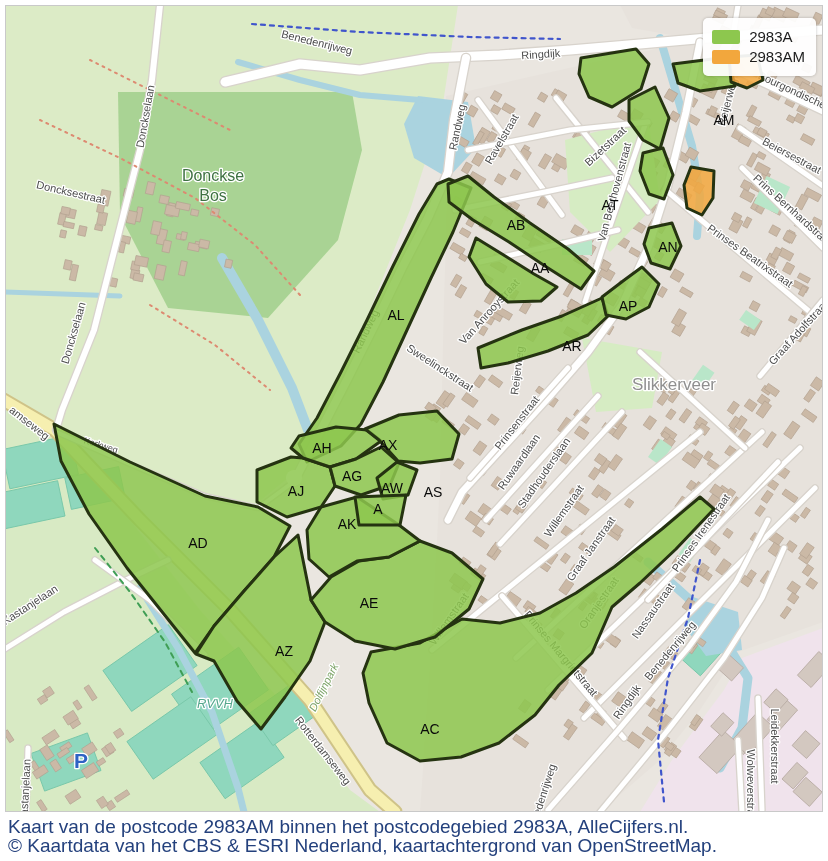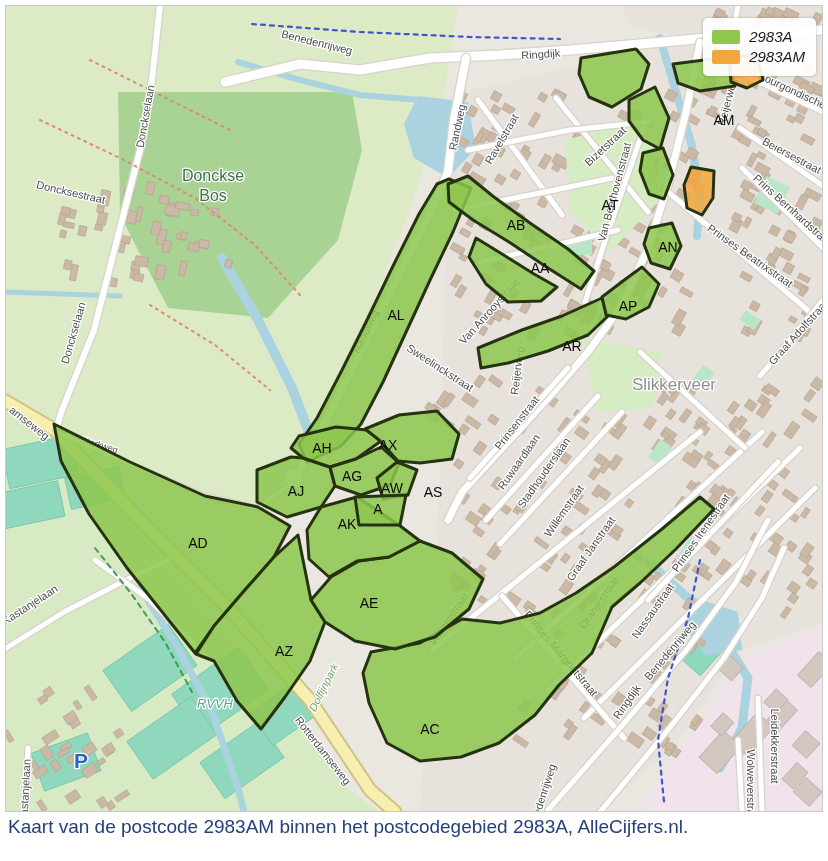"2983A" .legend-row { font-style: italic -> none }
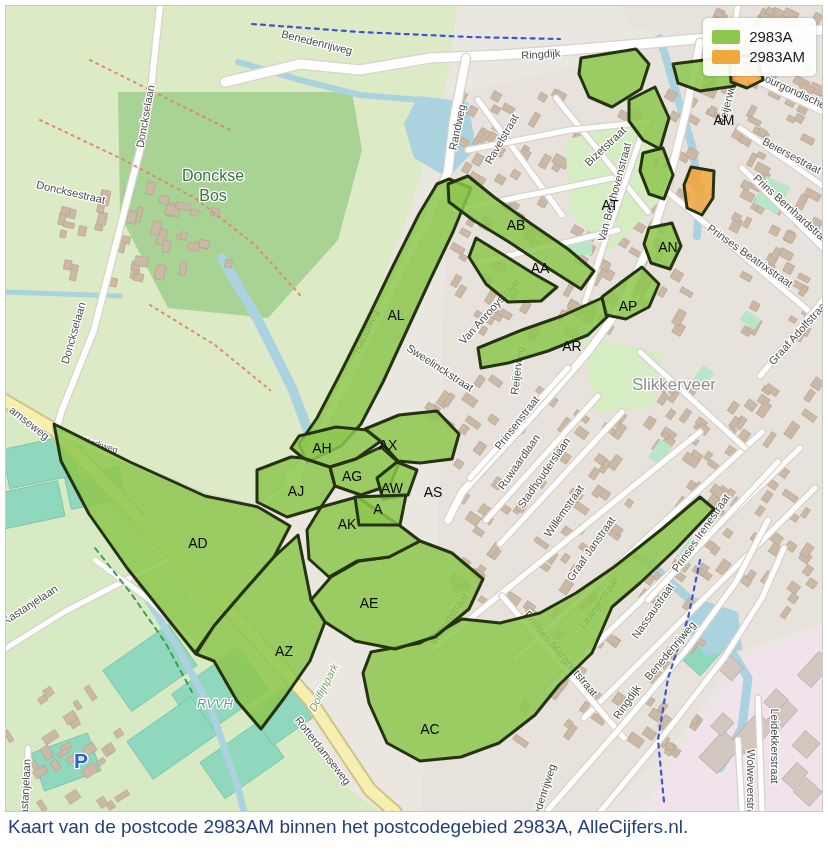"© Kaartdata van het CBS" div { html: none -> <div>© Kaartdata van het CBS &amp; ESRI Nederland, kaartachtergrond van OpenStreetMap.</div> }
